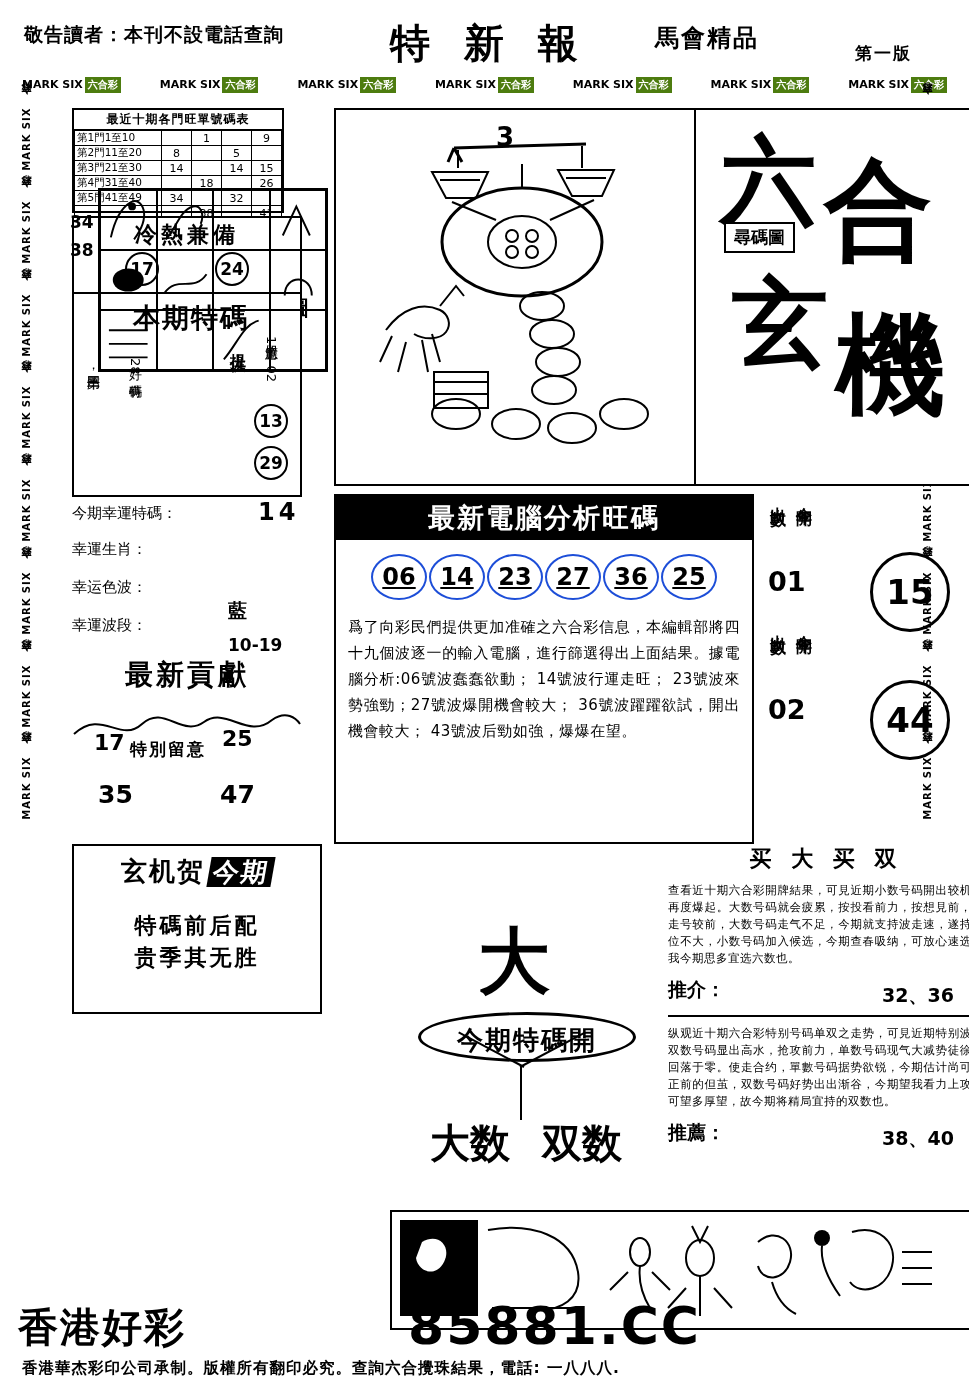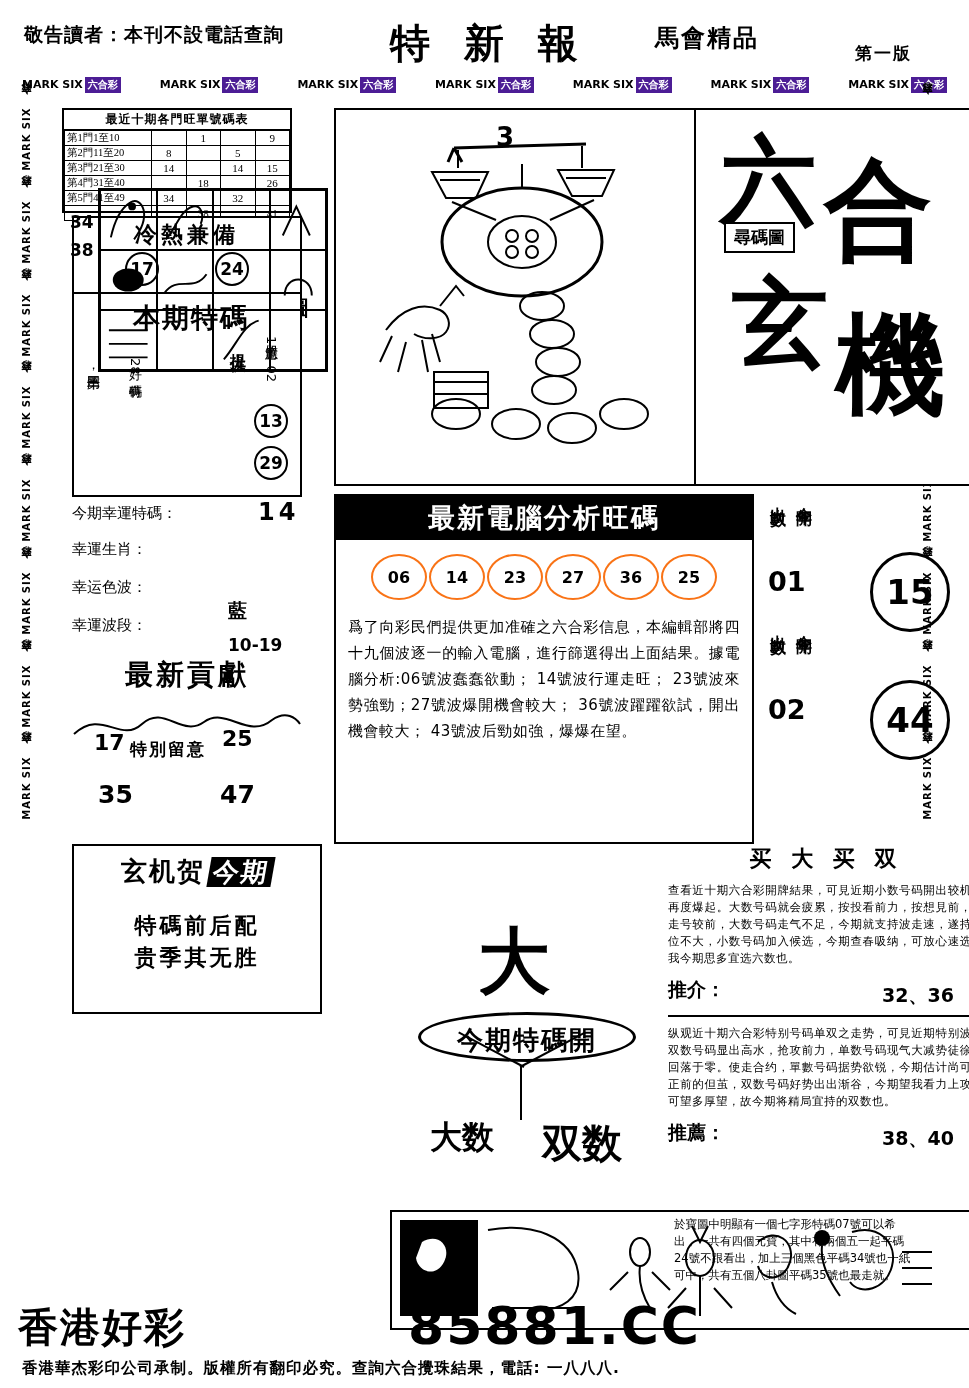"六合彩" .strip .blob { background: #4c1d95 -> #4d7c0f }
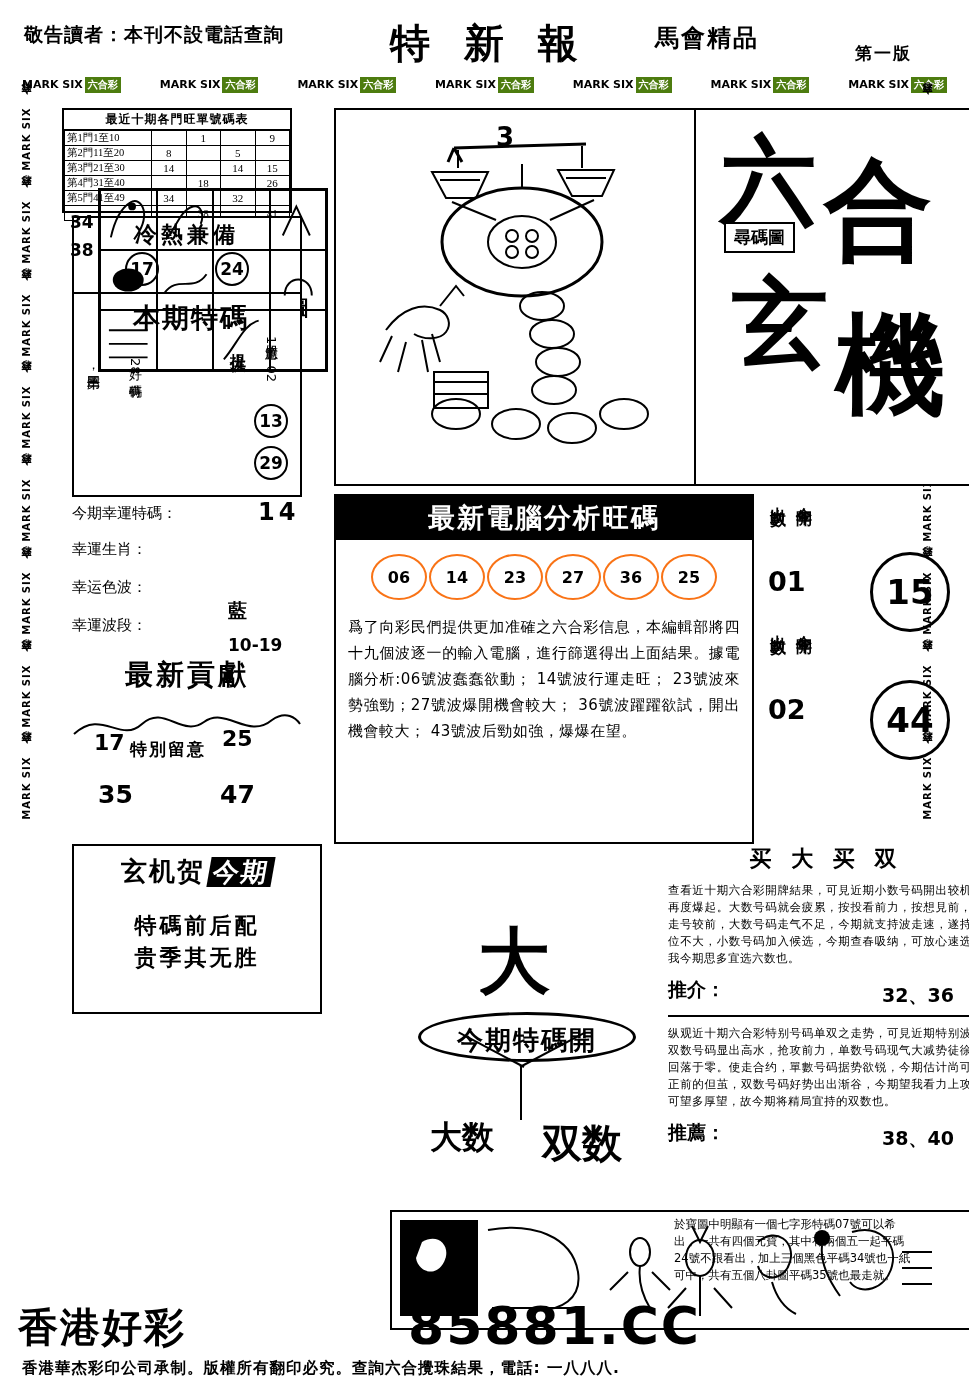"最近十期各門旺單號碼表" #tbl10 { font-family: Liberation Serif, serif -> none; left: 4px -> 14px; width: 230px -> 212px }
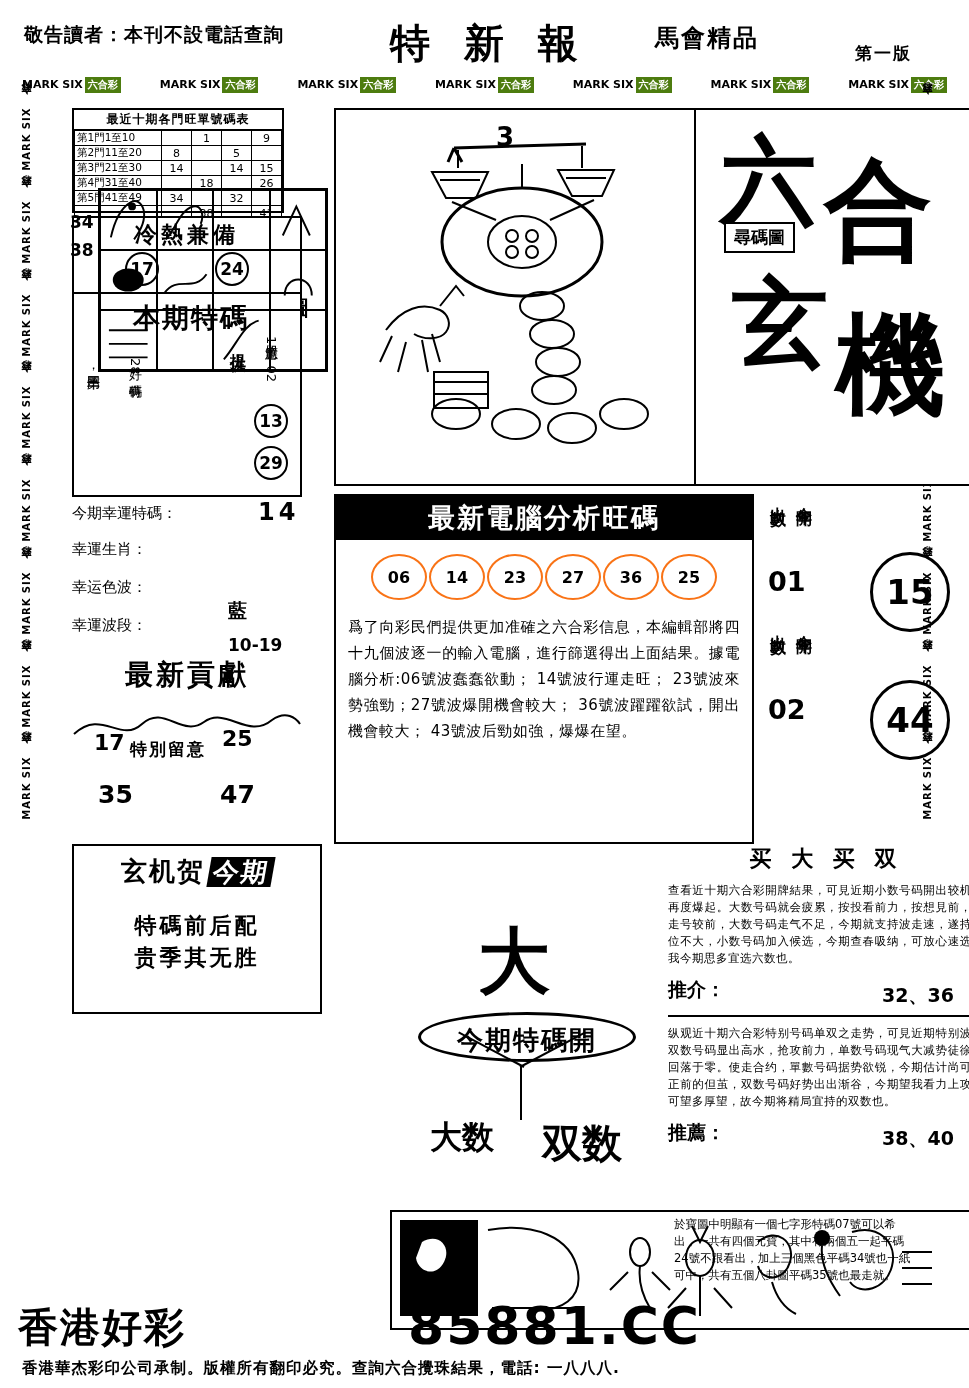"06" #analysis .nums .n { border: 2px solid #f97316 -> 2px solid #1d4ed8; font-size: 16px -> 24px; text-decoration: none -> underline }
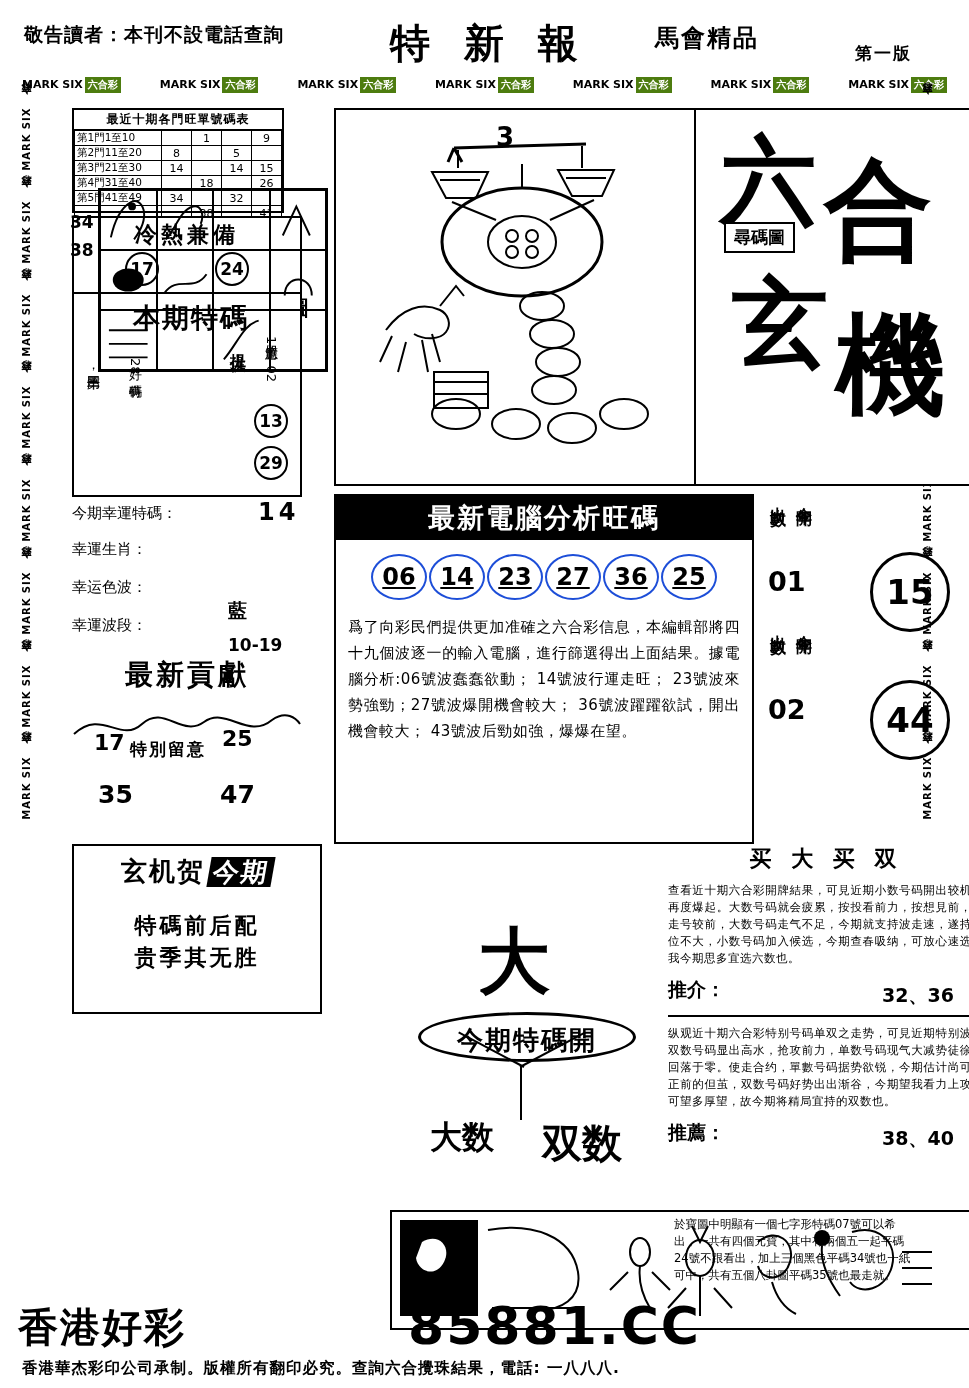"大数" #midlow .ds1 { font-size: 32px -> 40px }
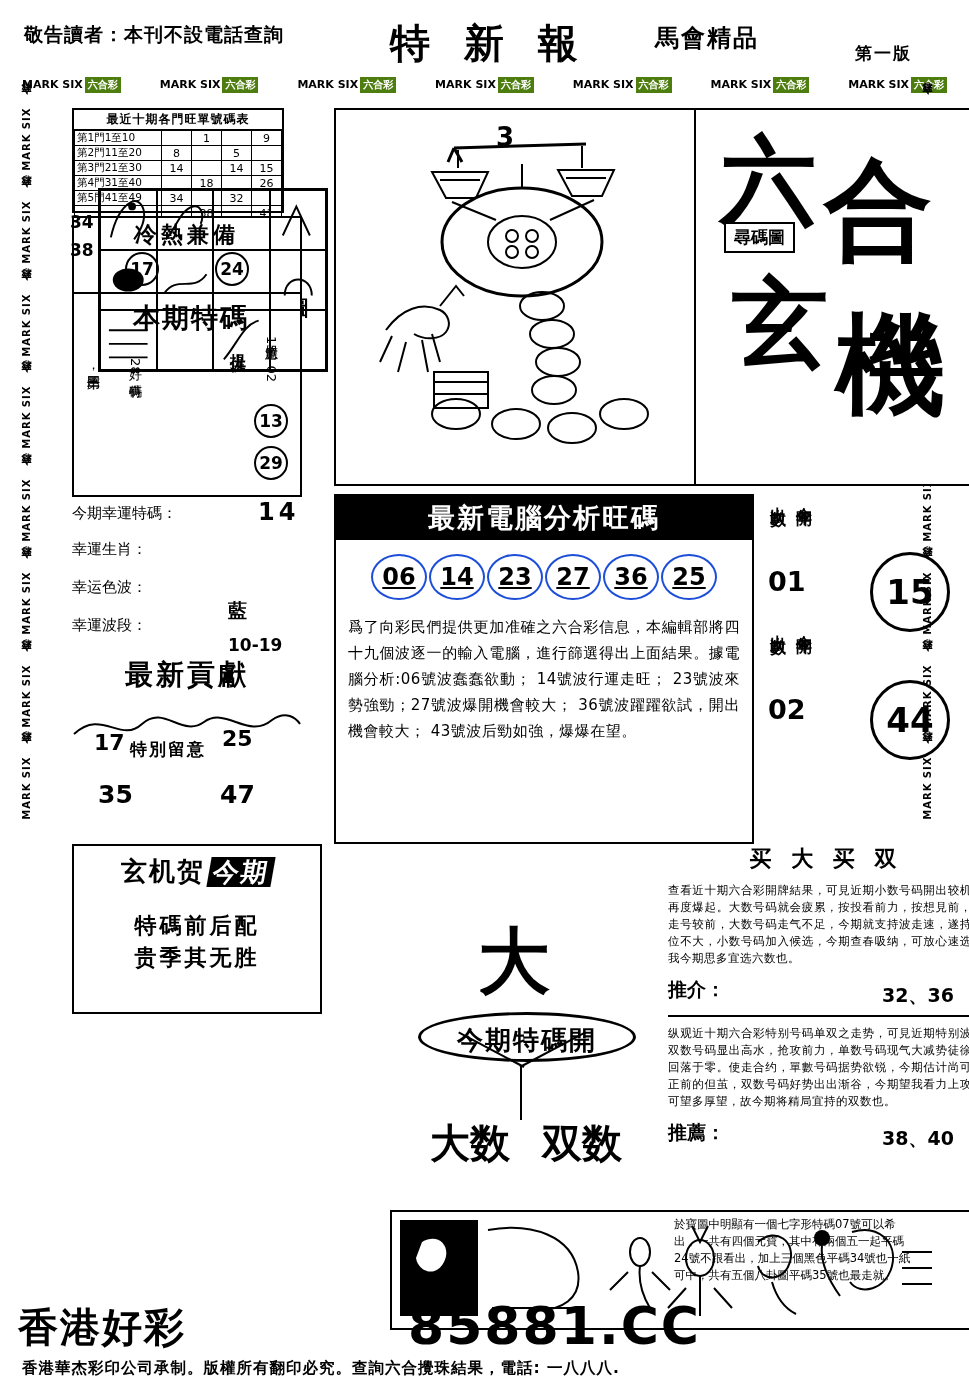"於寶圖中明顯有一個七字形特碼07號可以希出，一共有四個元寶，其中有兩個五一起平碼" div { html: <div>於寶圖中明顯有一個七字形特碼07號可以希出，一共有四個元寶，其中有兩個五一起平碼24號不跟看出，加上三個黑色平碼34號也一紙可中，共有五個八卦圖平碼35號也最走就。</div> -> none }
